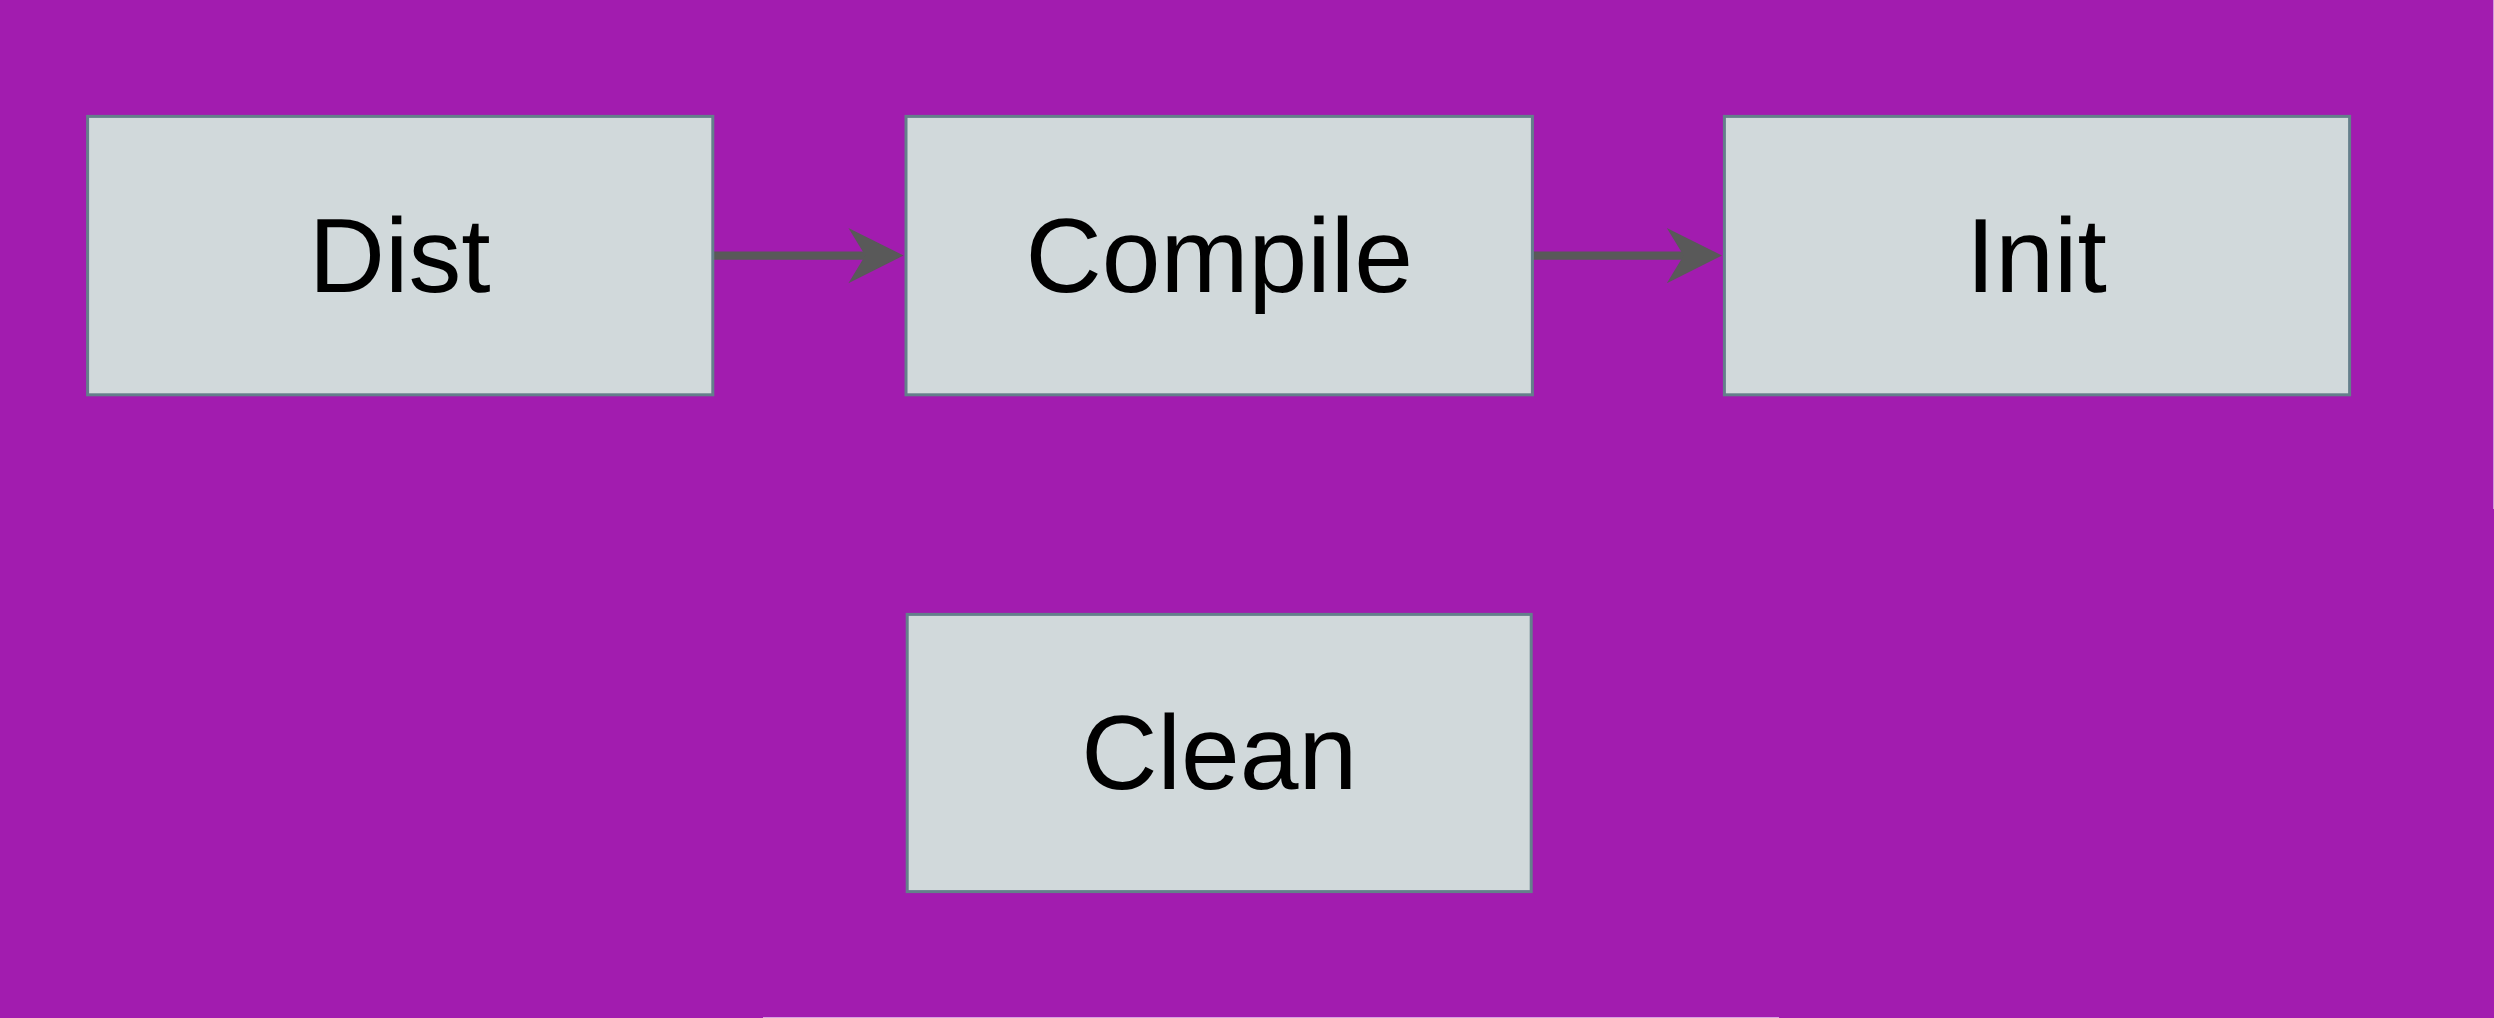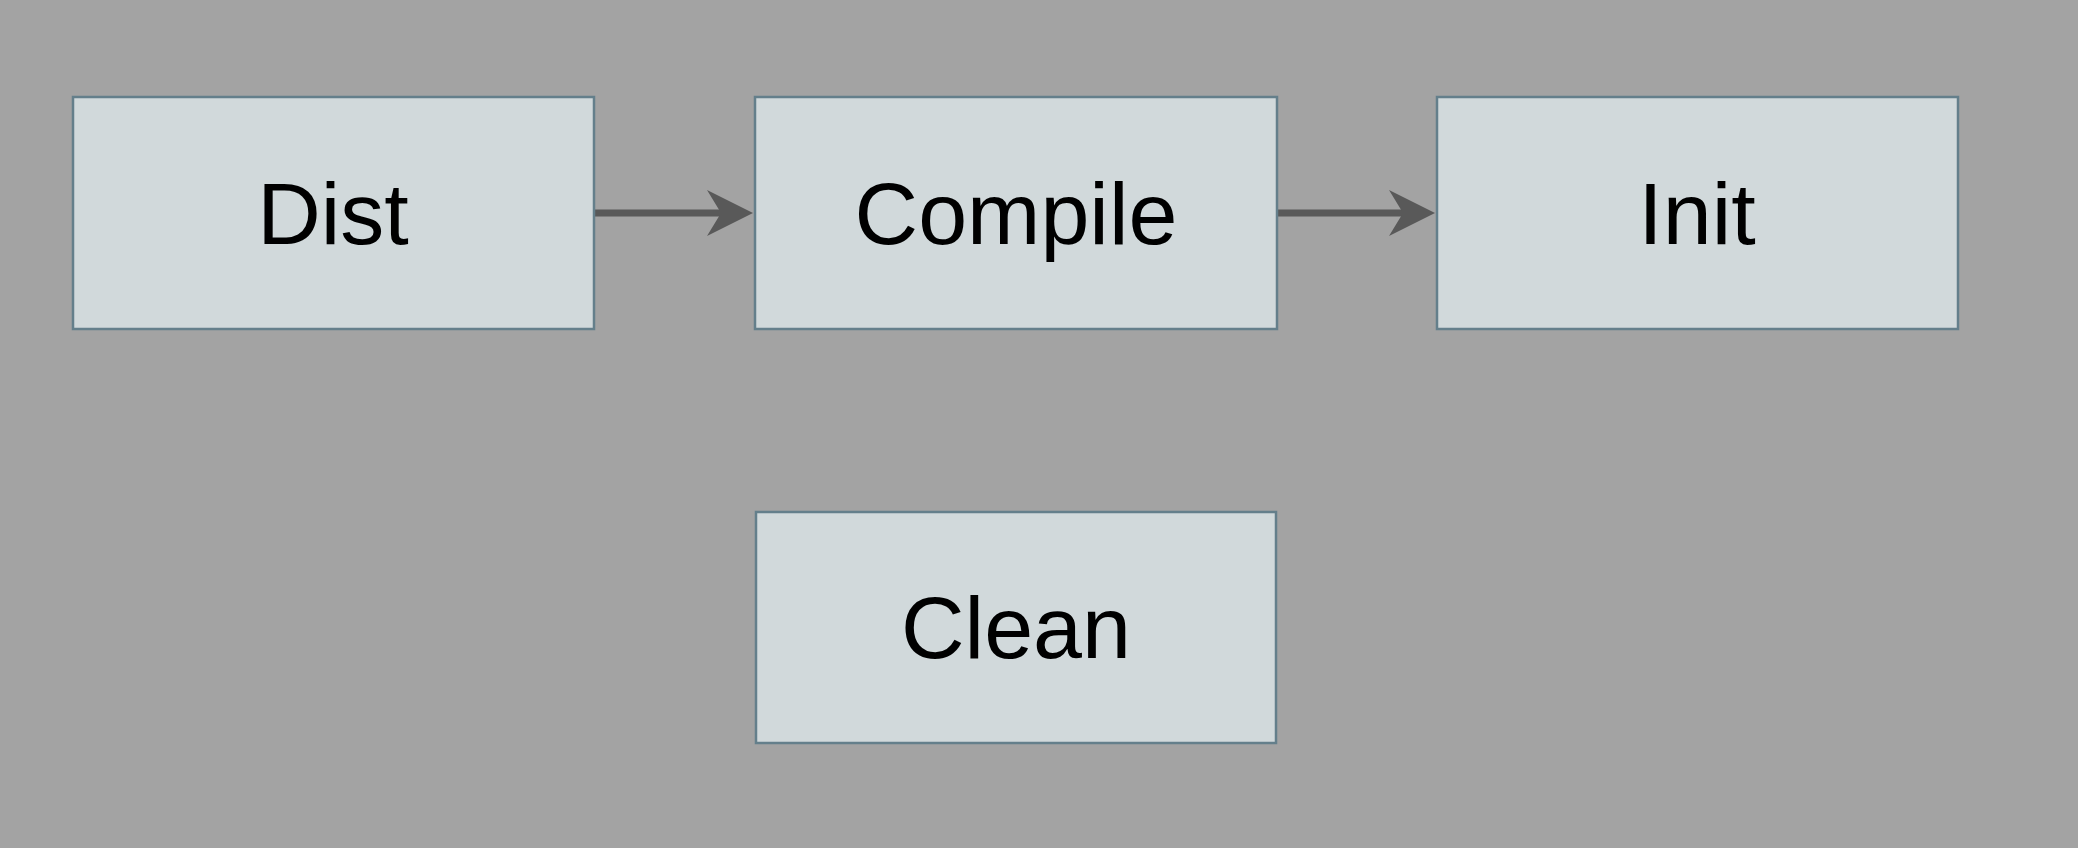"Dist" .canvas { background: #a3a3a3 -> #a21caf }
